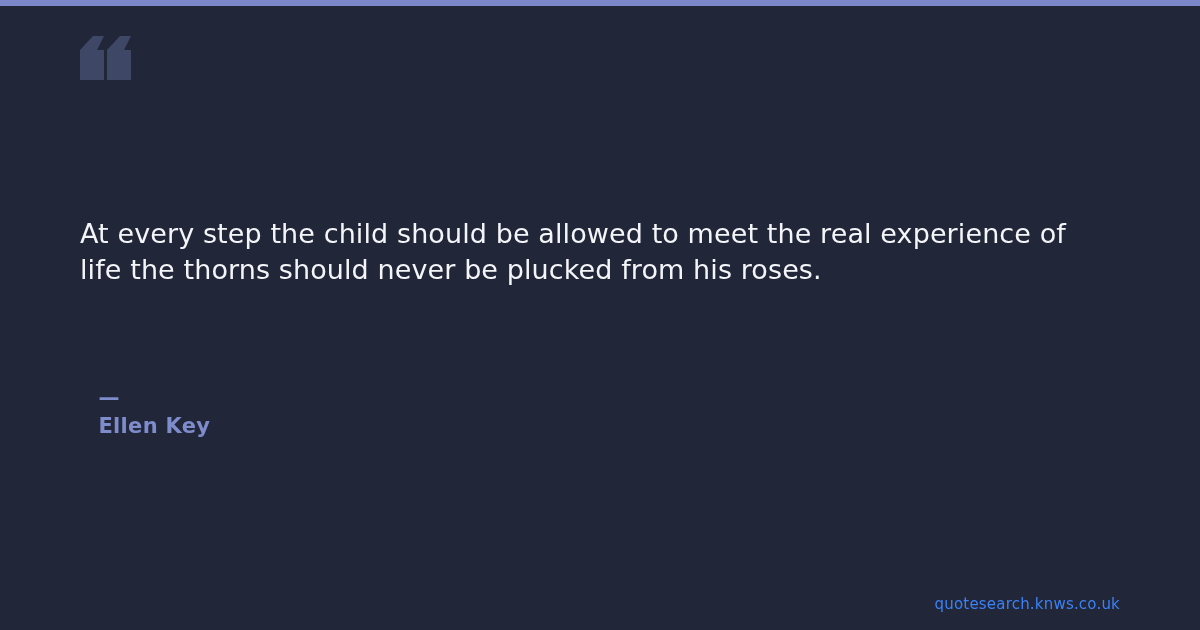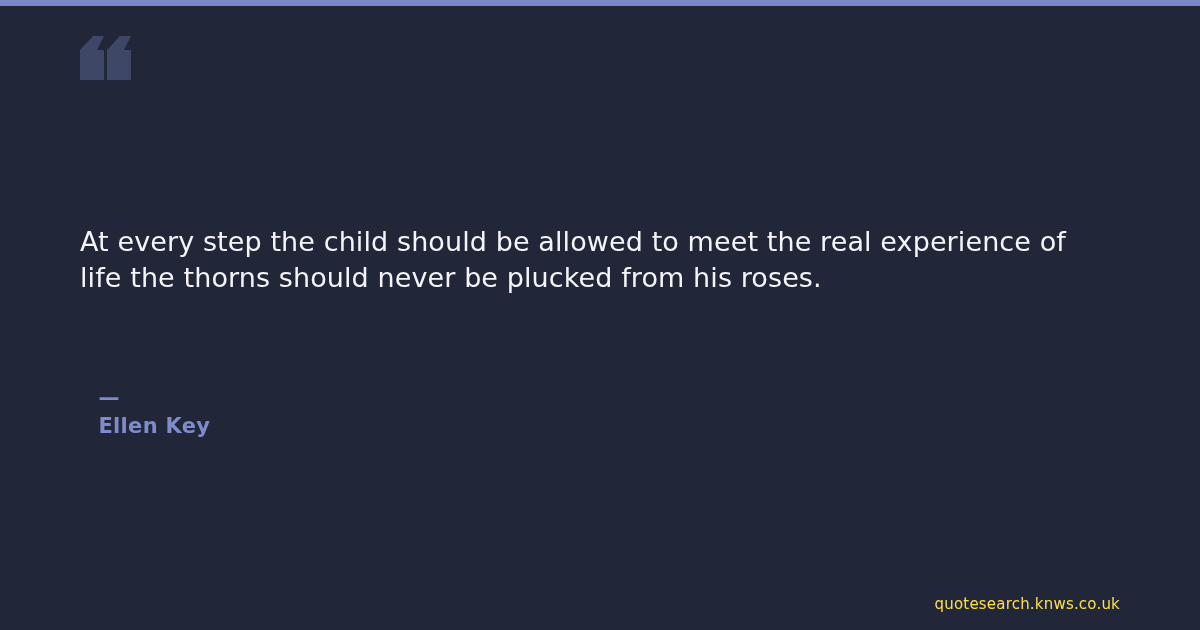"At every step the child" .quote-block { top: 224px -> 216px }
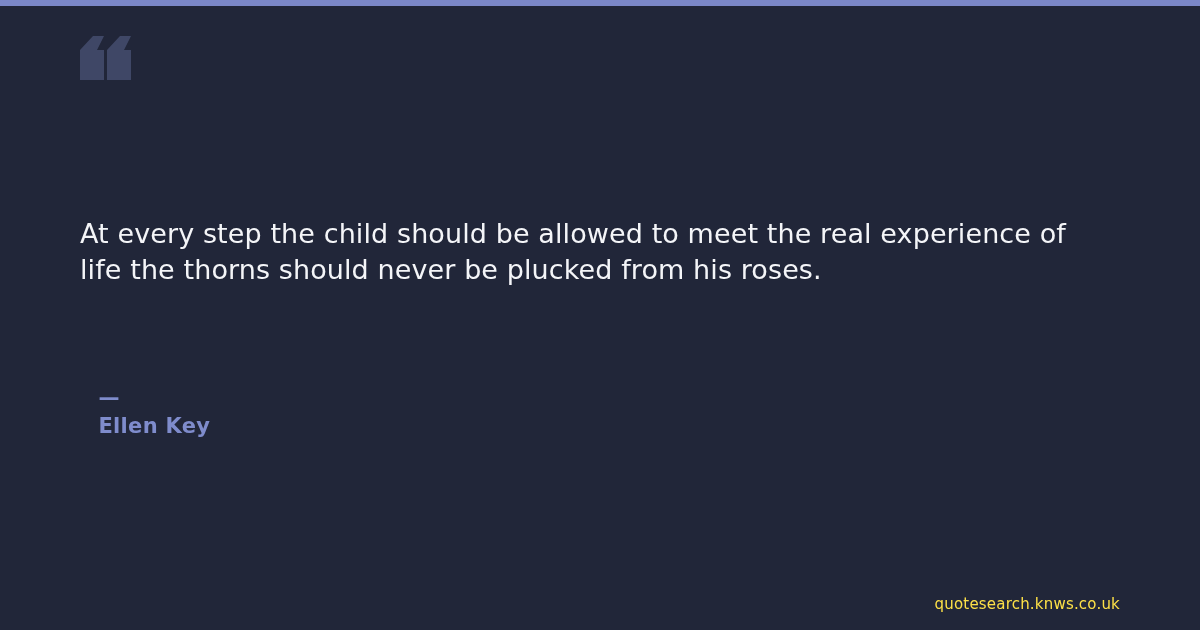"quotesearch.knws.co.uk" .watermark { color: #fde047 -> #3b82f6 }
